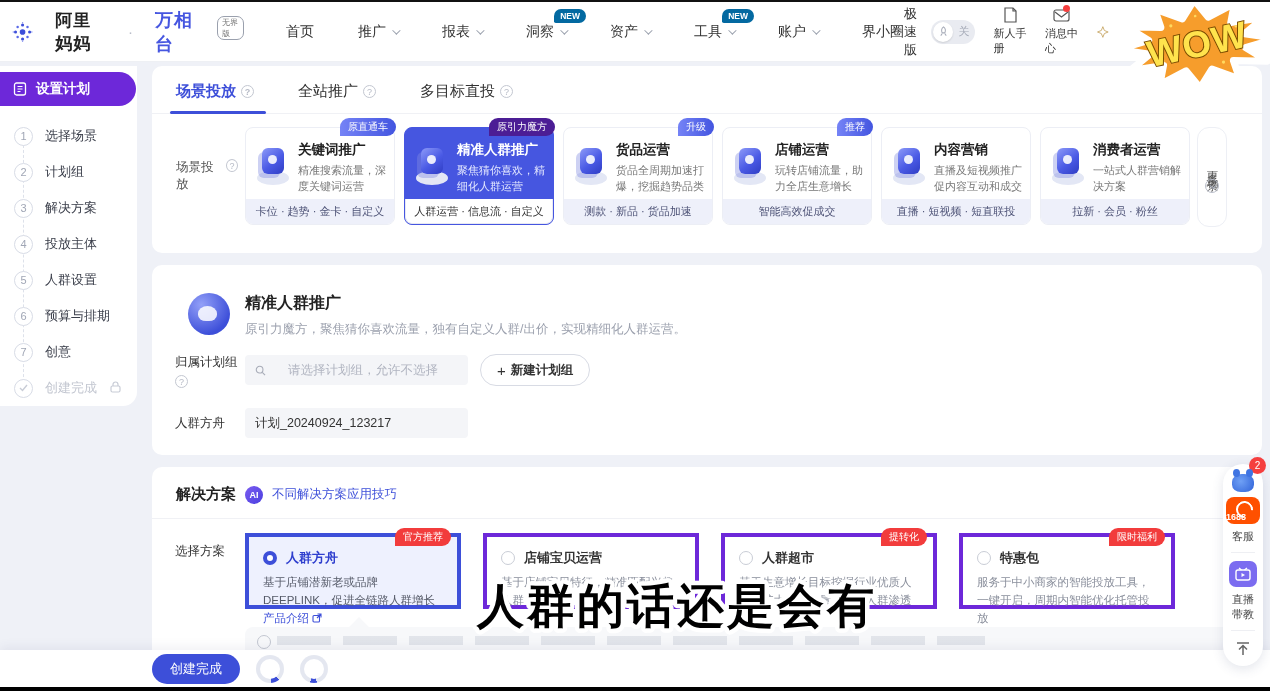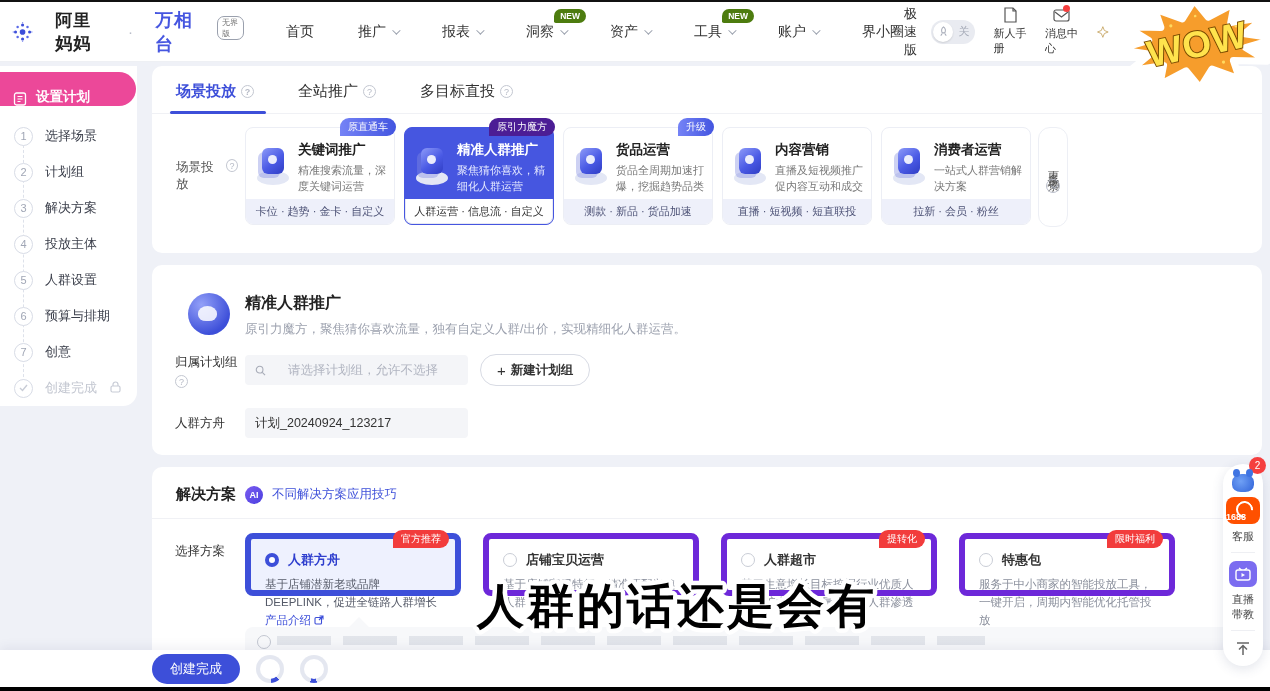"NEW" .new-badge { background: #4d7c0f -> #0369a1 }
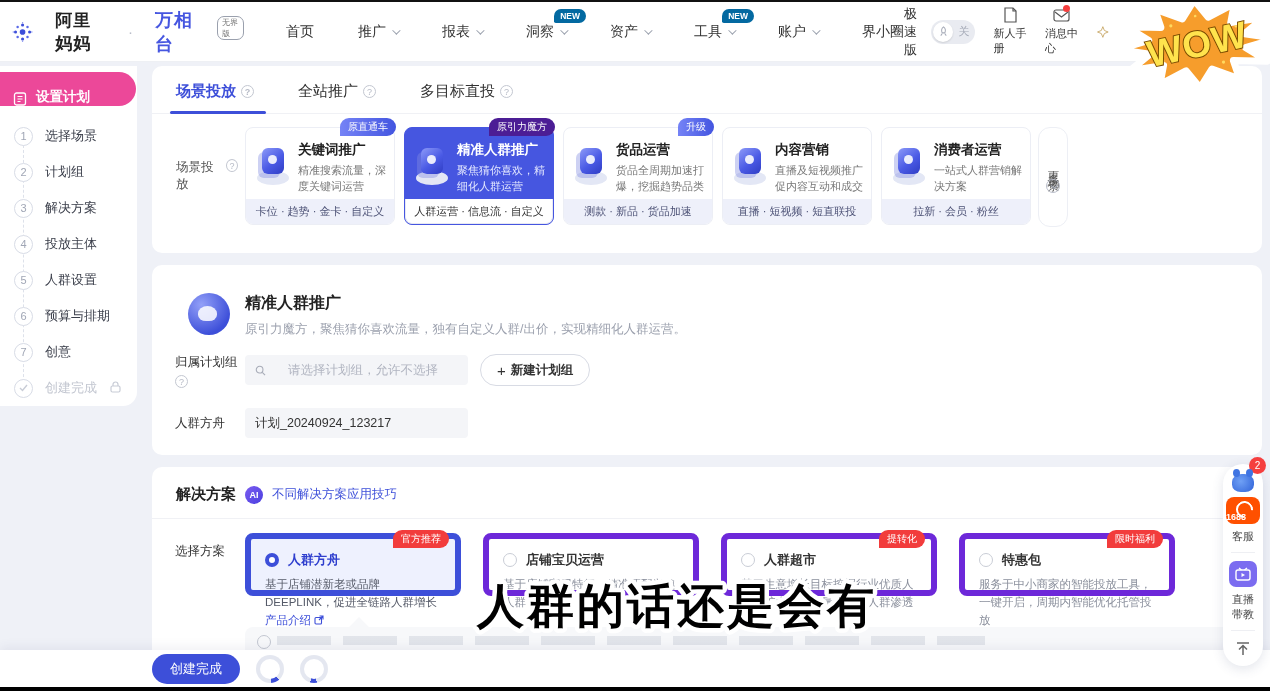"设置计划" .active-pill { align-items: flex-end -> center; background: #ec4899 -> #6d28d9 }
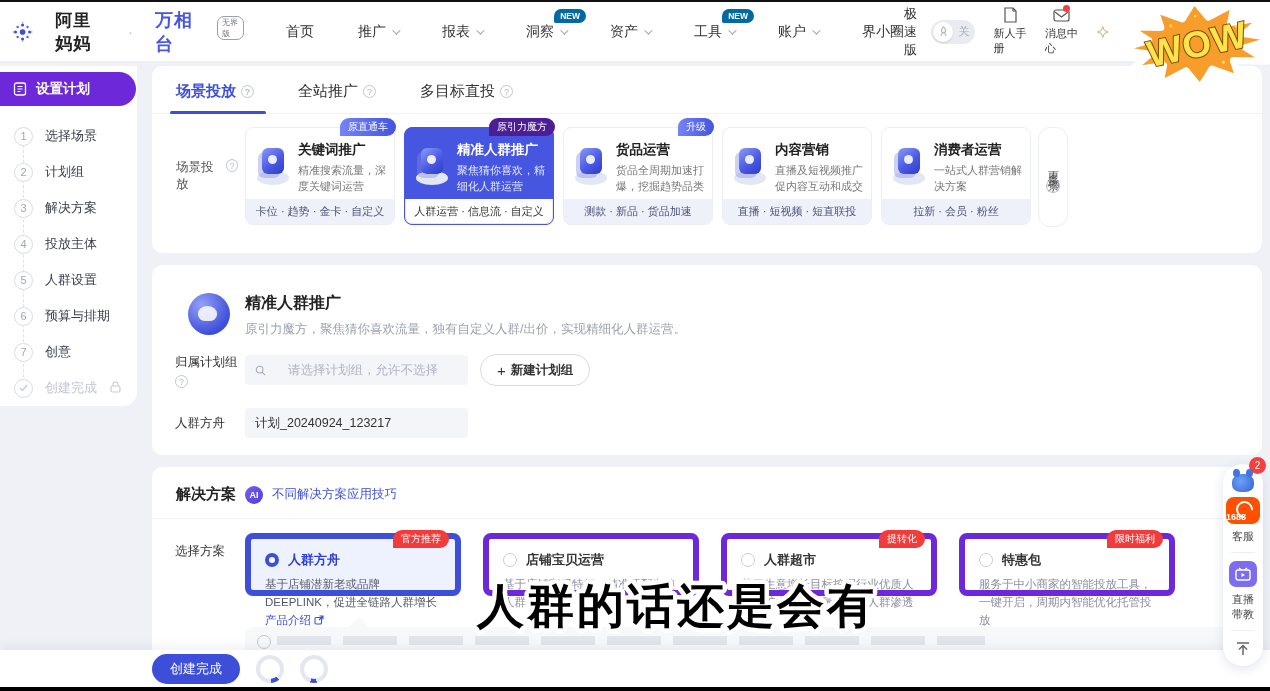"推荐" div.scene-card { html: none -> <div> <span>推荐</span> <div> <span> <span></span> <span></span> <span></span> </span> <div> <div>店铺运营</div> <div>玩转店铺流量，助力全店生意增长</div> </div> </div> <div>智能高效促成交</div> </div> }
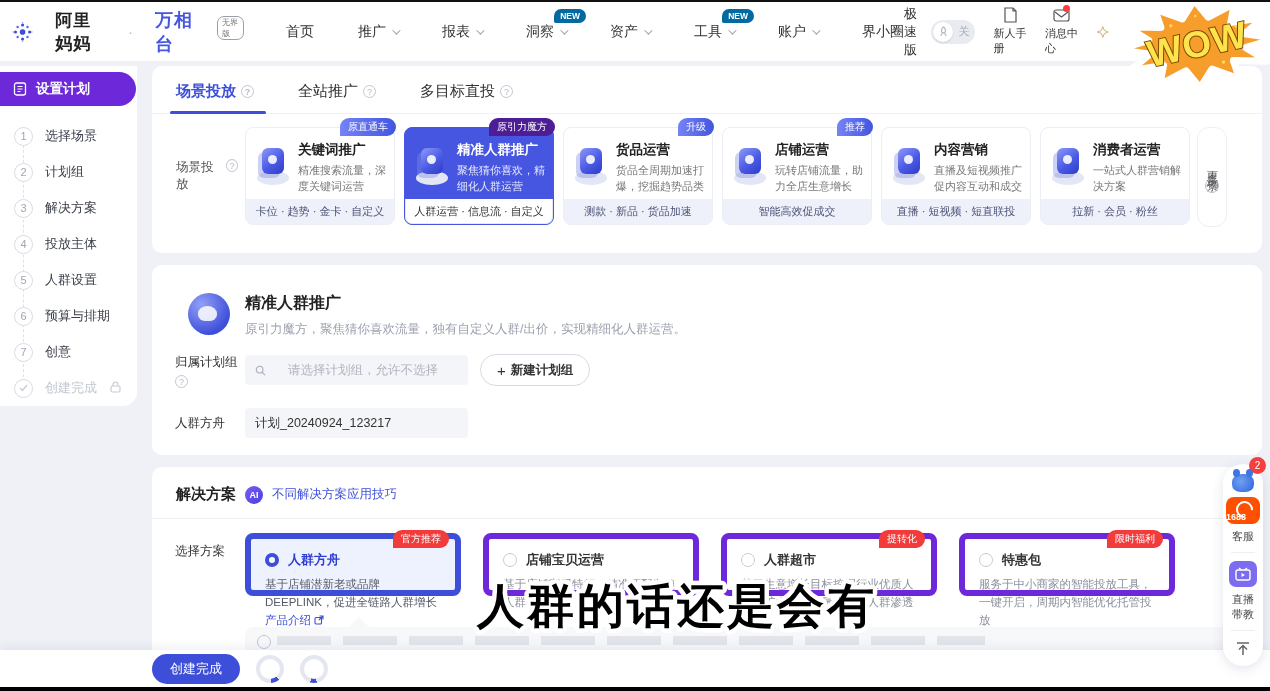"官方推荐" .option { border: 6px solid #6d28d9 -> 4px solid #6d28d9; border-radius: 8px -> 0; height: 63px -> 76px }
